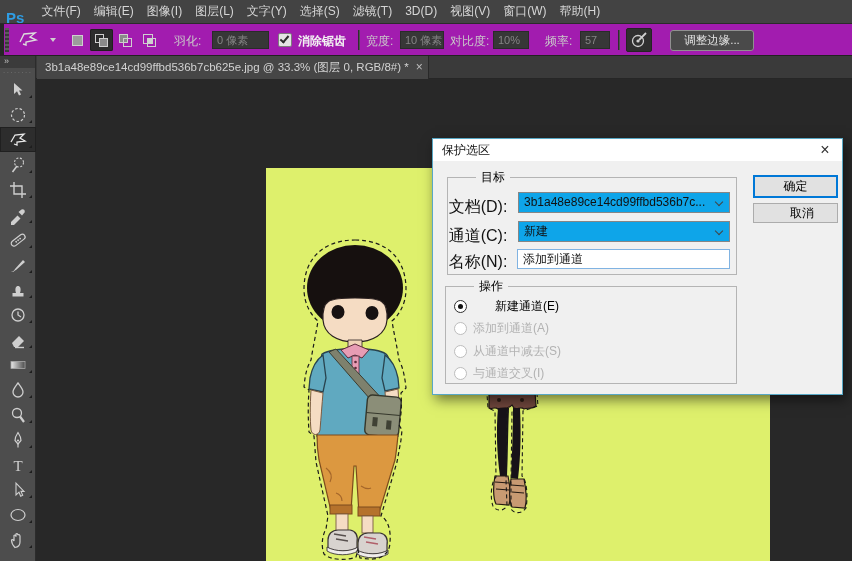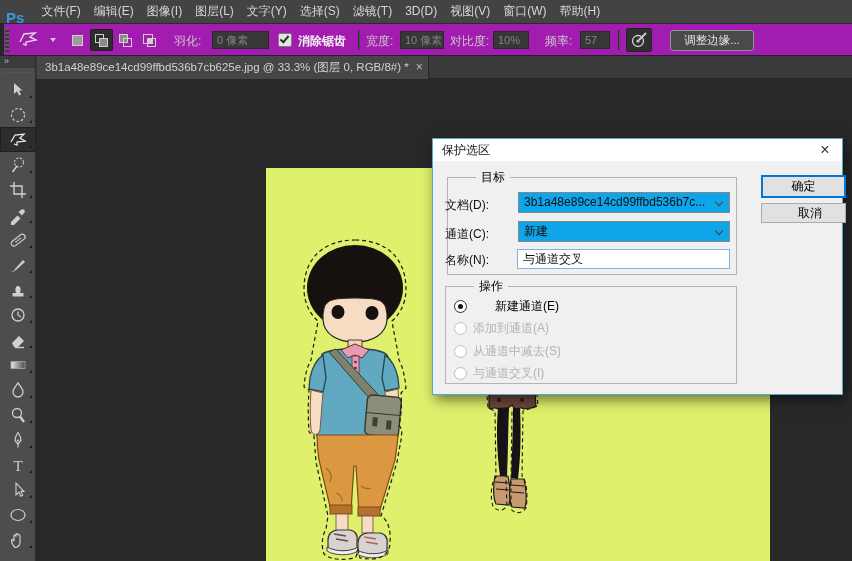"确定" .btn { margin-left: 8px -> none }
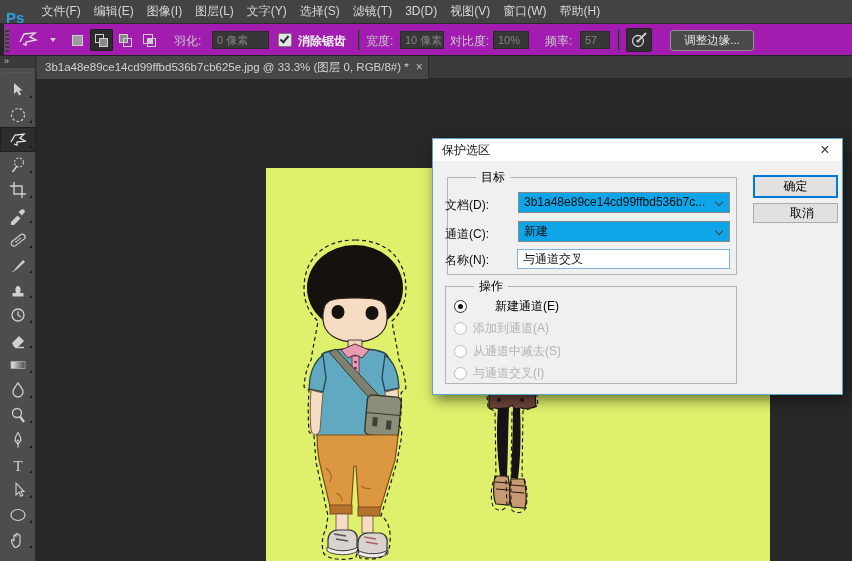"文档(D):" .row-label { font-size: 12px -> 16px; text-align: left -> center }
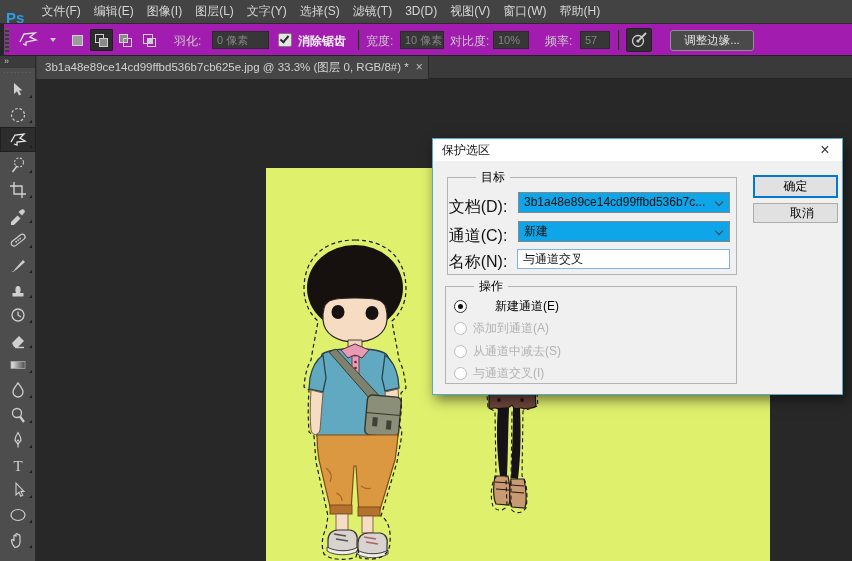"与通道交叉" div.txt-input { text: 与通道交叉 -> 添加到通道 }
